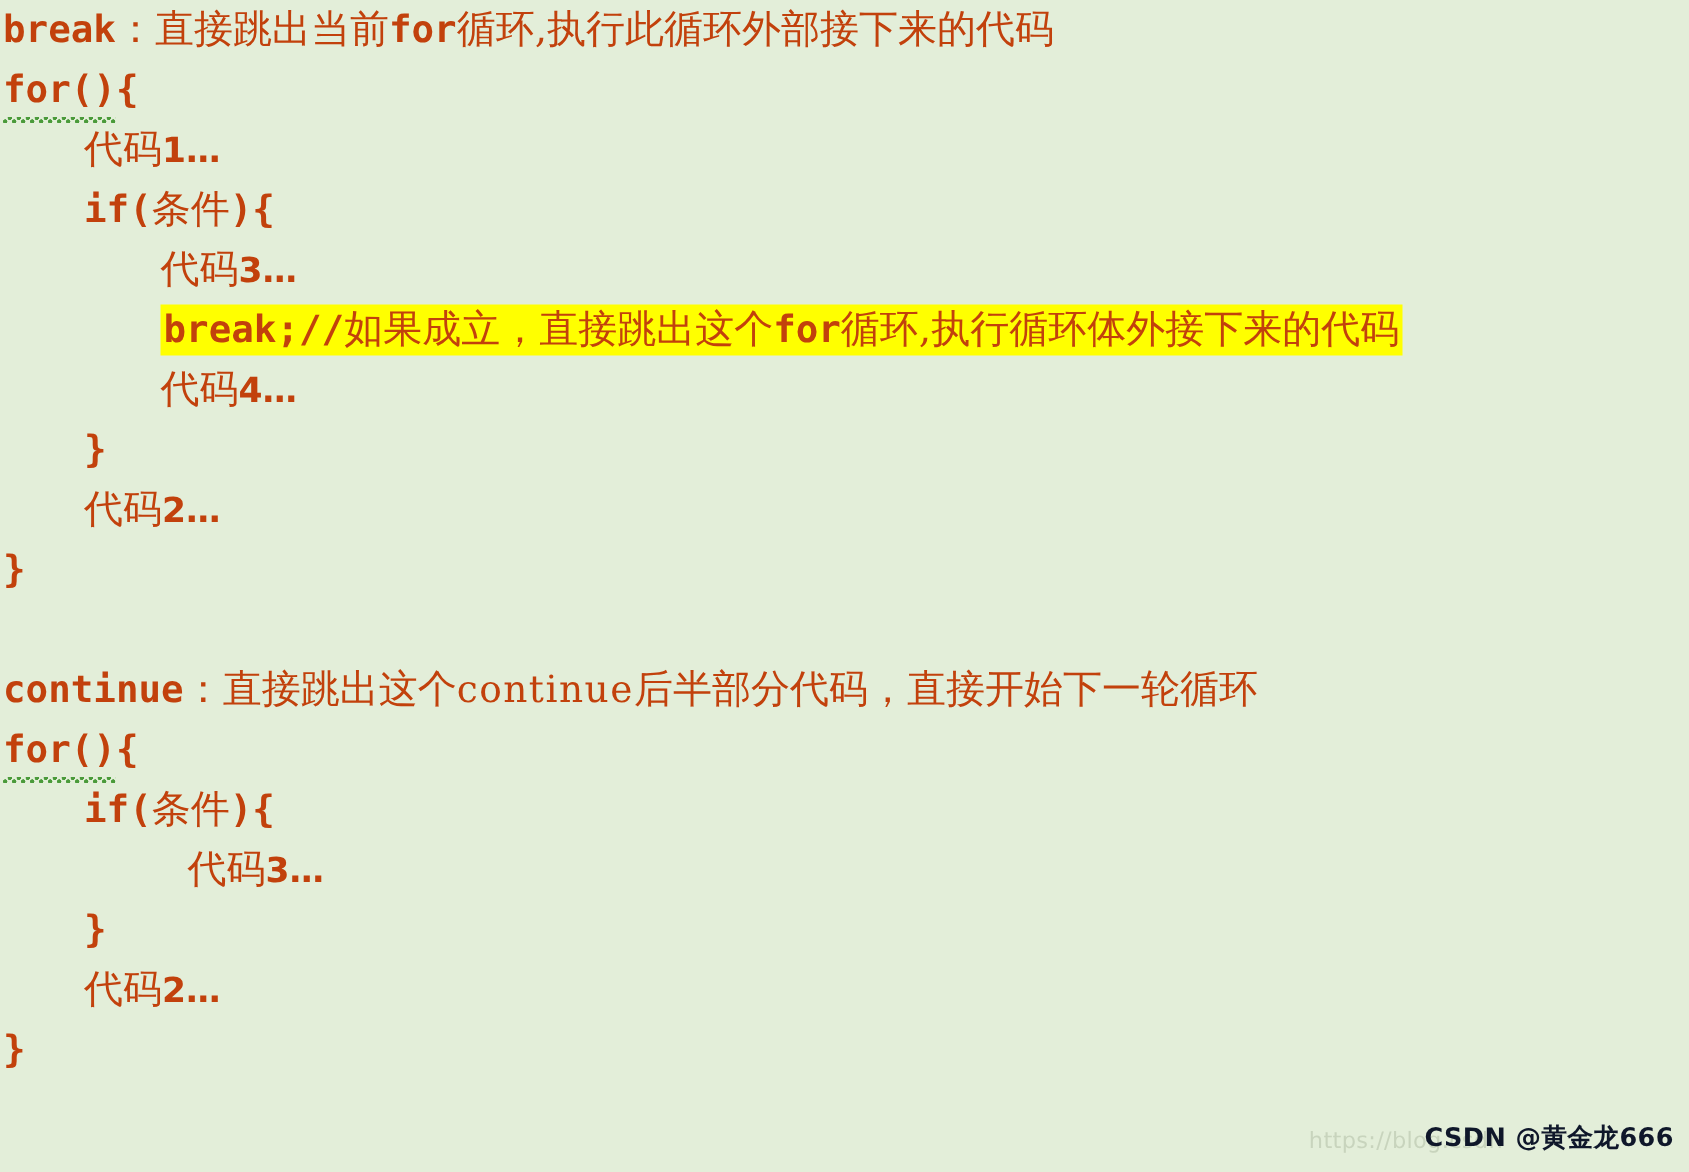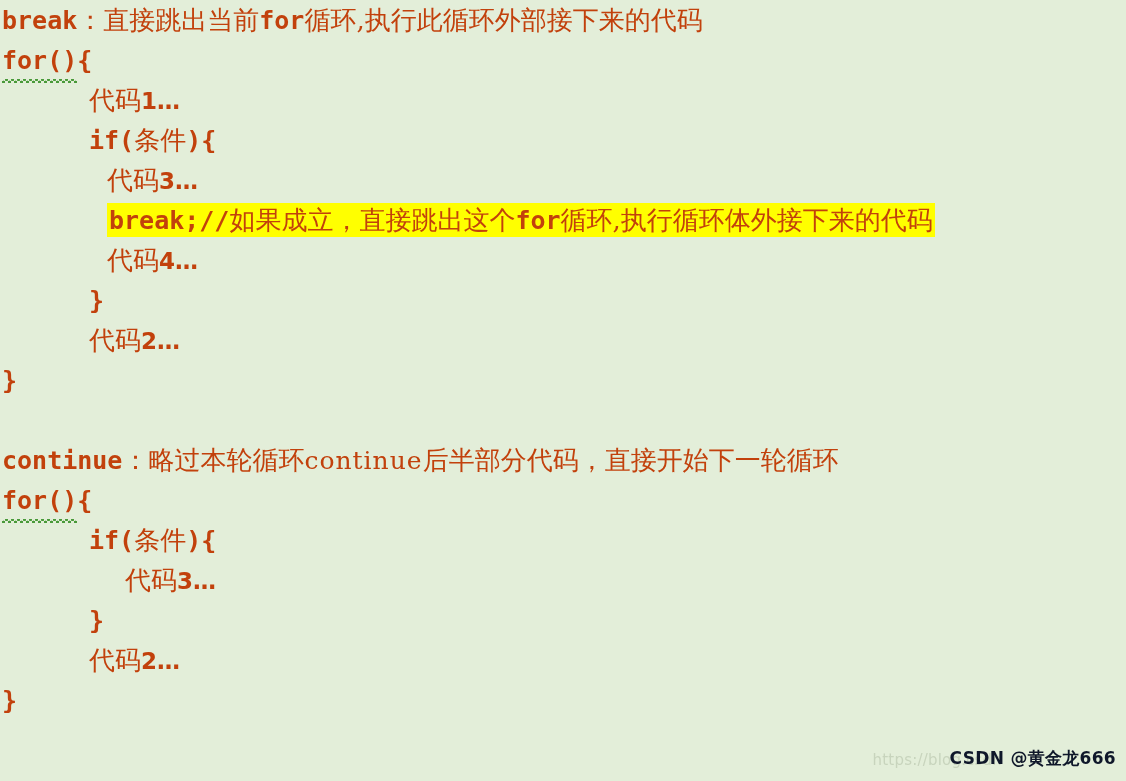"代码1…" .ind1 { padding-left: 89px -> 56px }
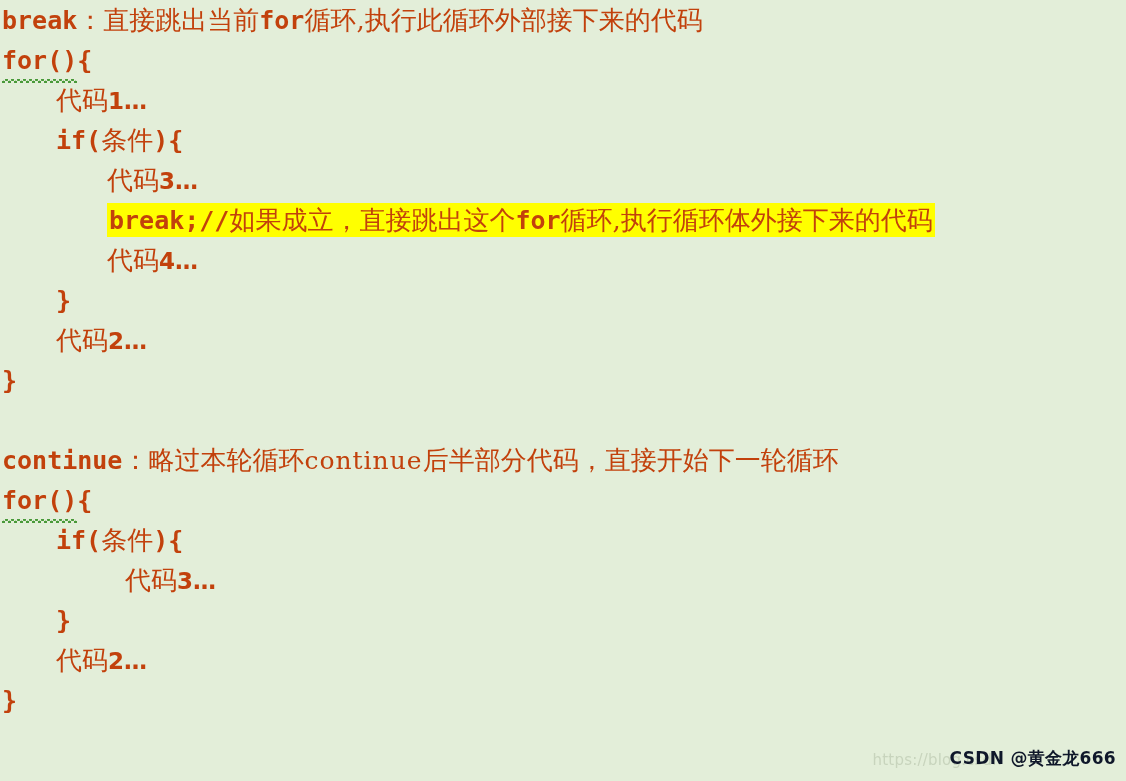"略过本轮循环" span.cn { text: 略过本轮循环 -> 直接跳出这个 }
